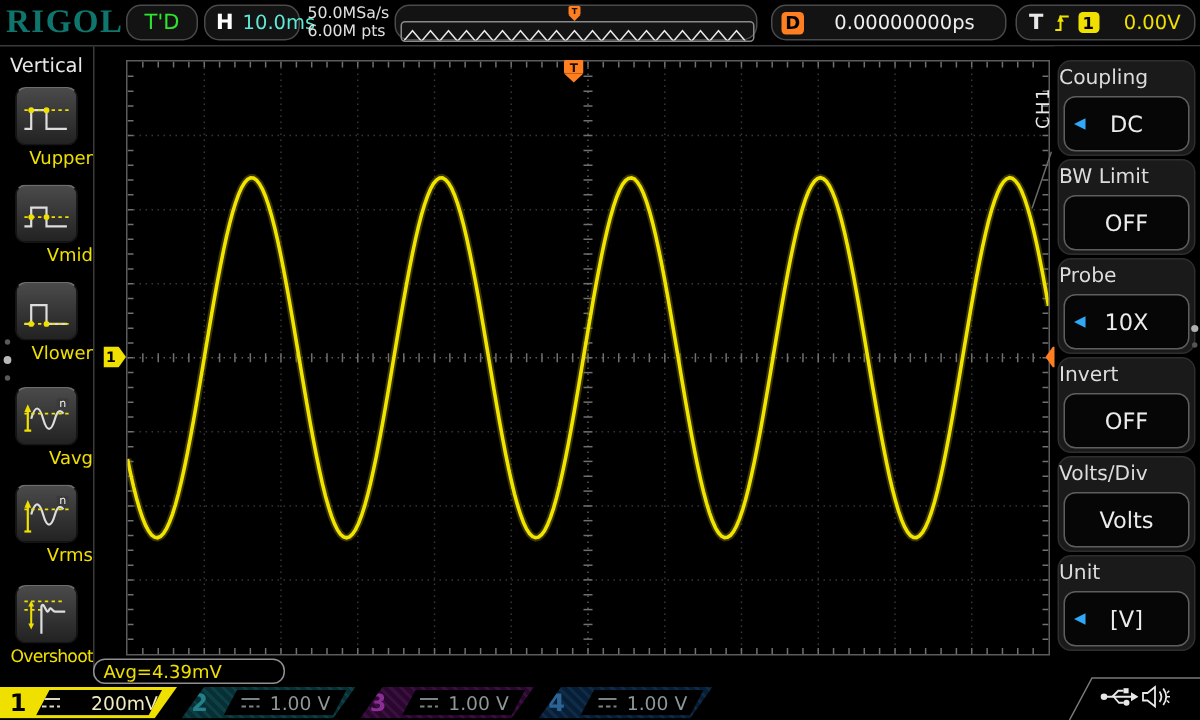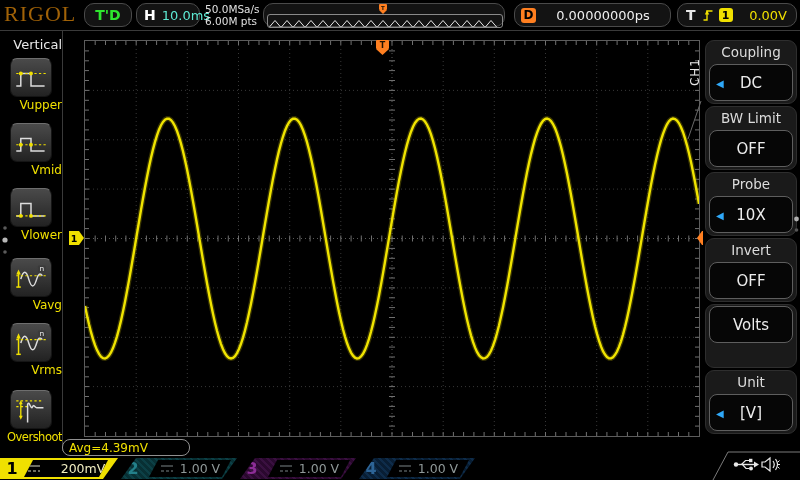"RIGOL" .logo { color: #a16207 -> #0f766e; font-weight: normal -> bold }
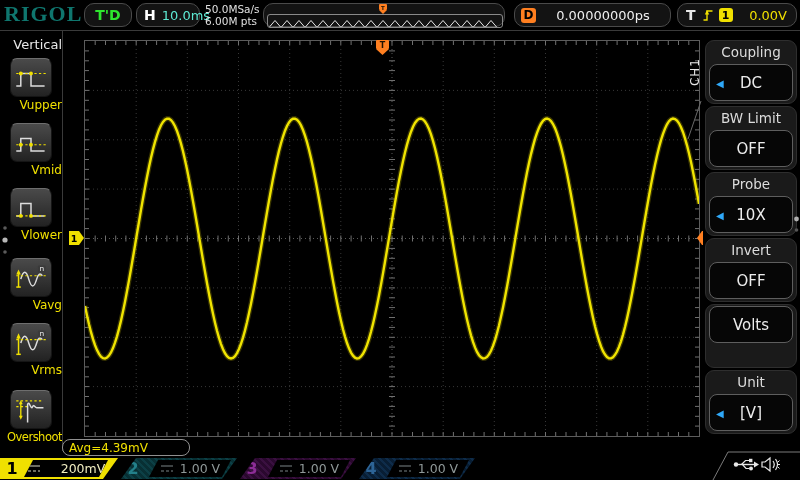"T'D" .td-text { font-weight: bold -> normal }
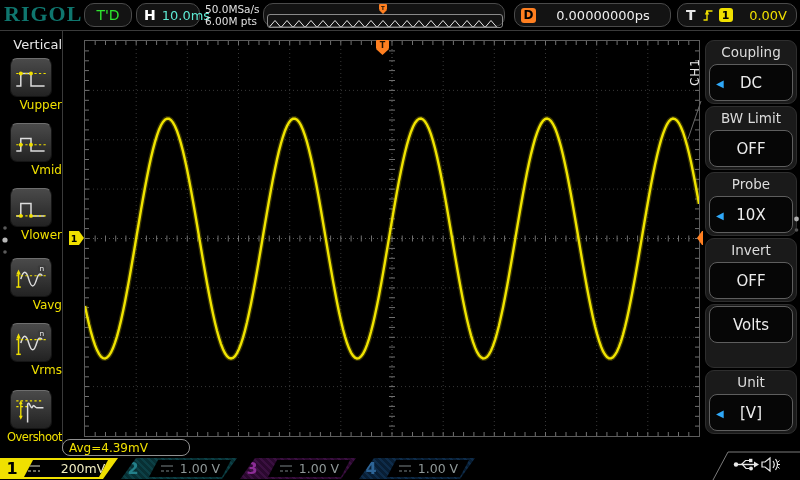"Vertical" .sidebar-title { text-align: right -> center }
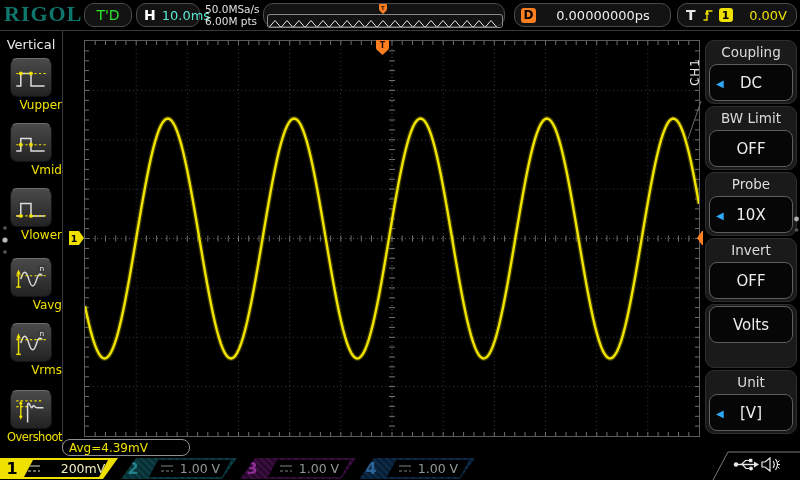"Coupling" .menu-label { text-align: center -> none }
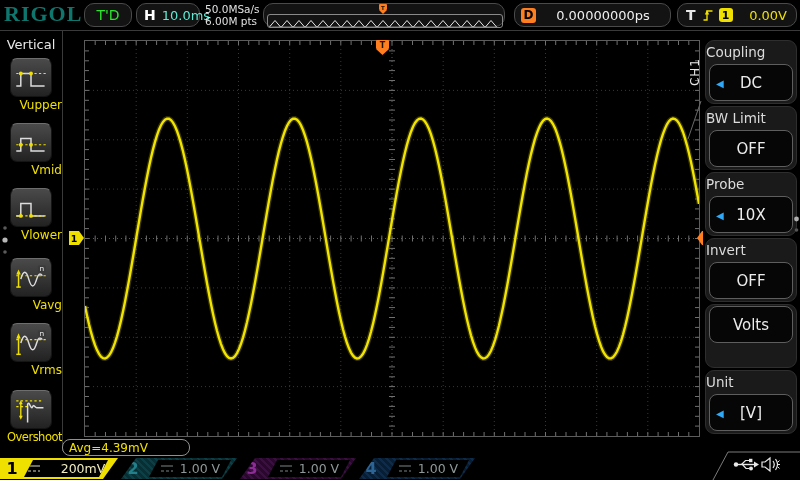"Volts/Div" div.menu-label { html: none -> <div>Volts/Div</div> }
